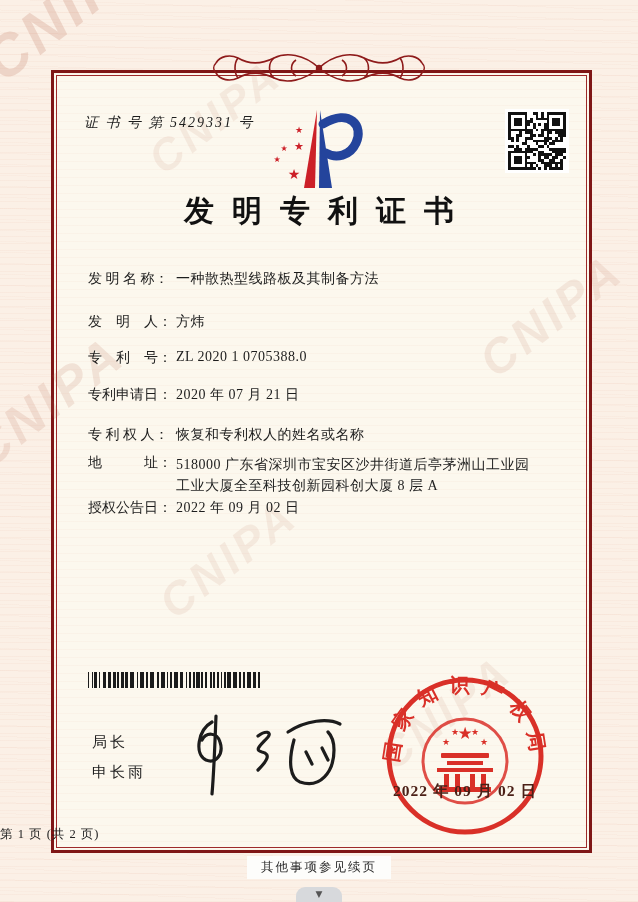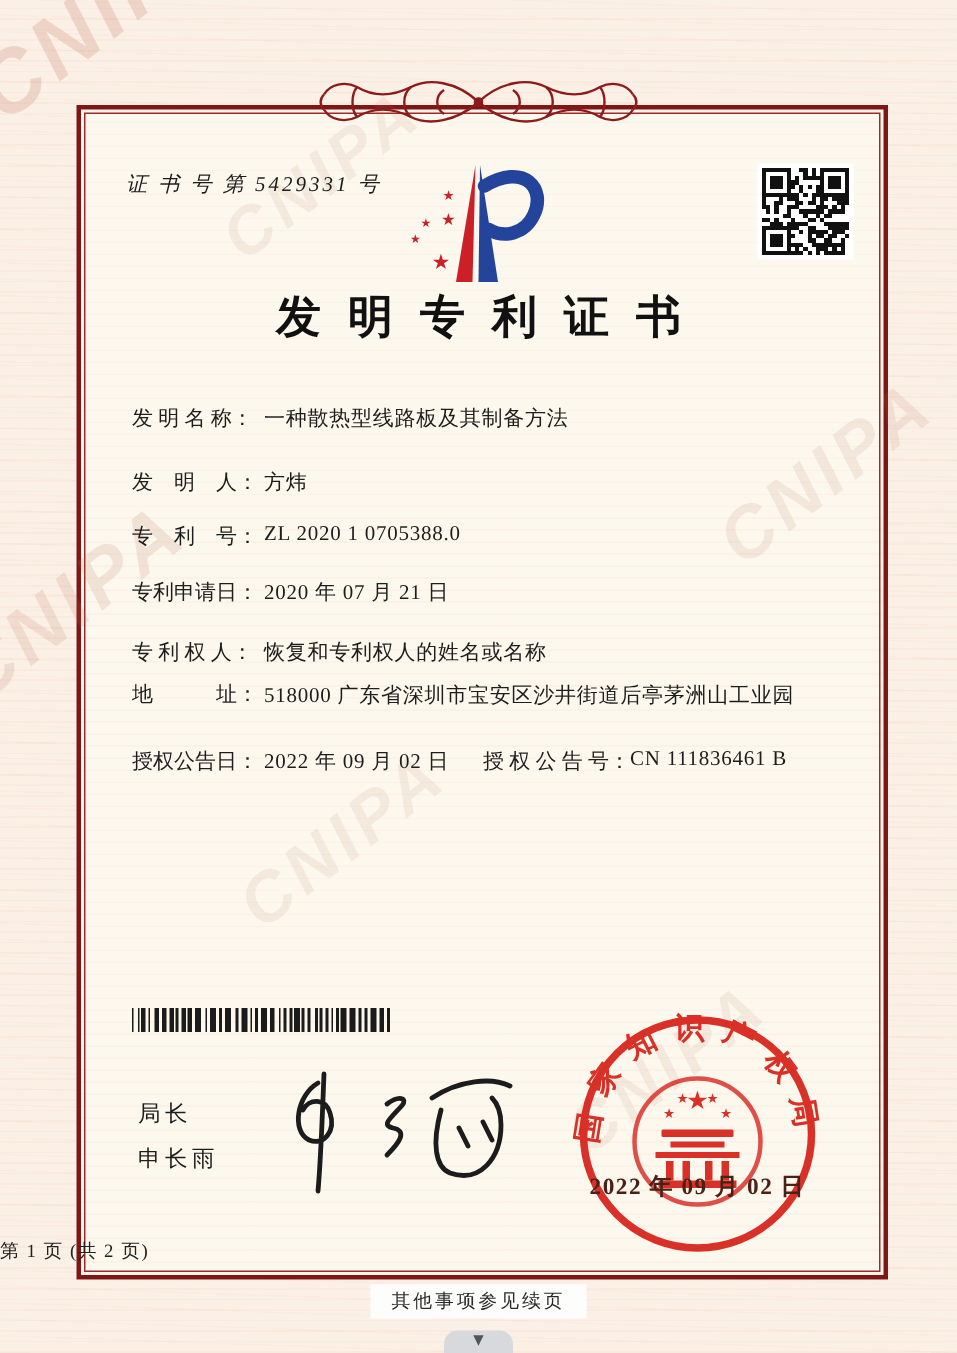"工业大厦全至科技创新园科创大厦 8 层 A" span.vline { html: none -> <span>工业大厦全至科技创新园科创大厦 8 层 A</span> }
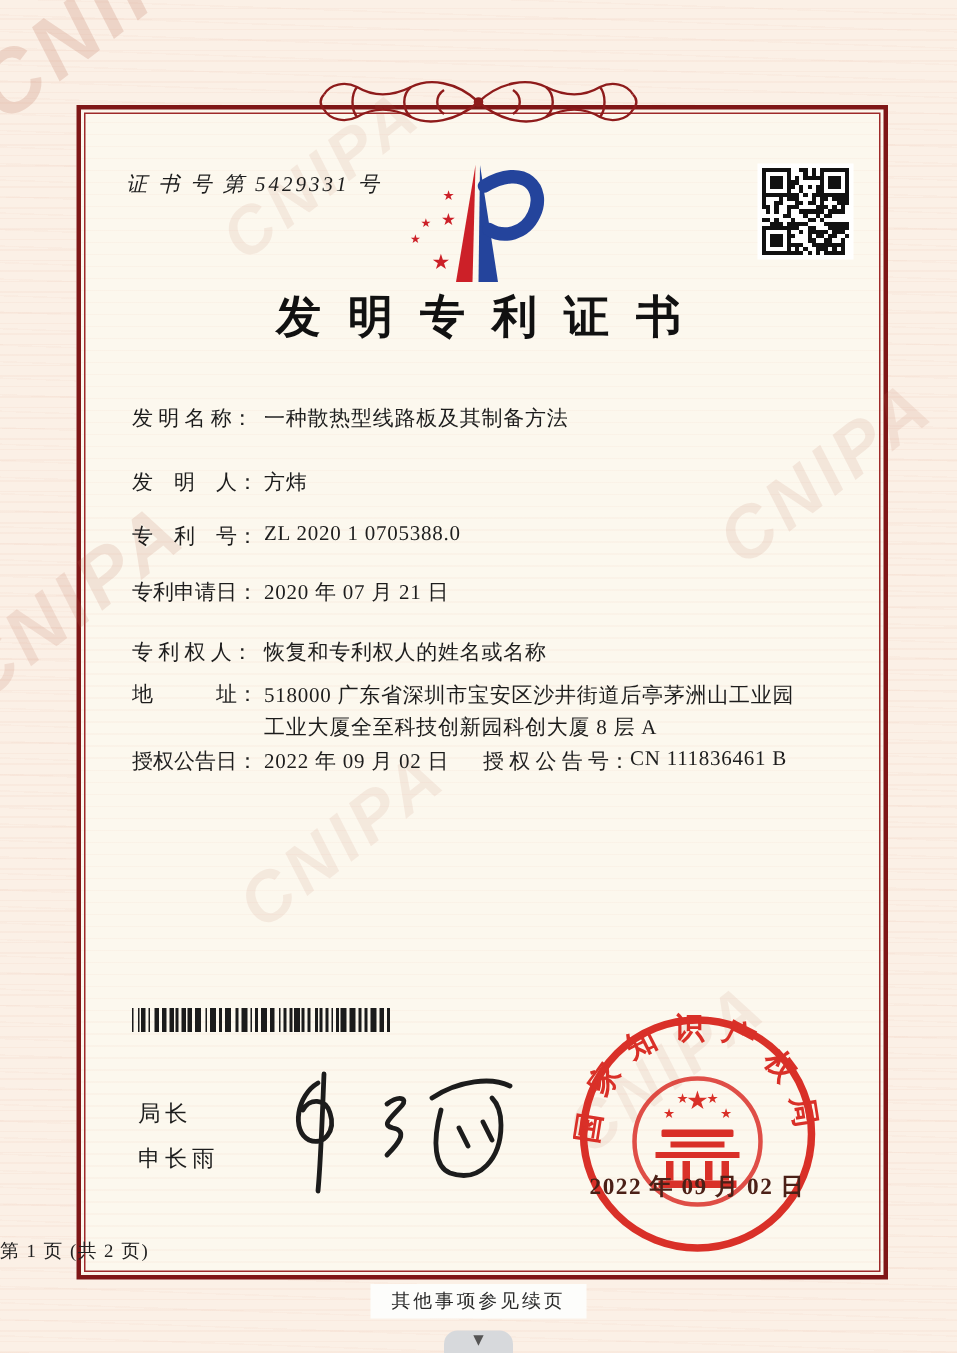"授 权 公 告 号：CN" span.fpair2 { html: <span><span>授 权 公 告 号：</span><span>CN 111836461 B</span></span> -> none }
